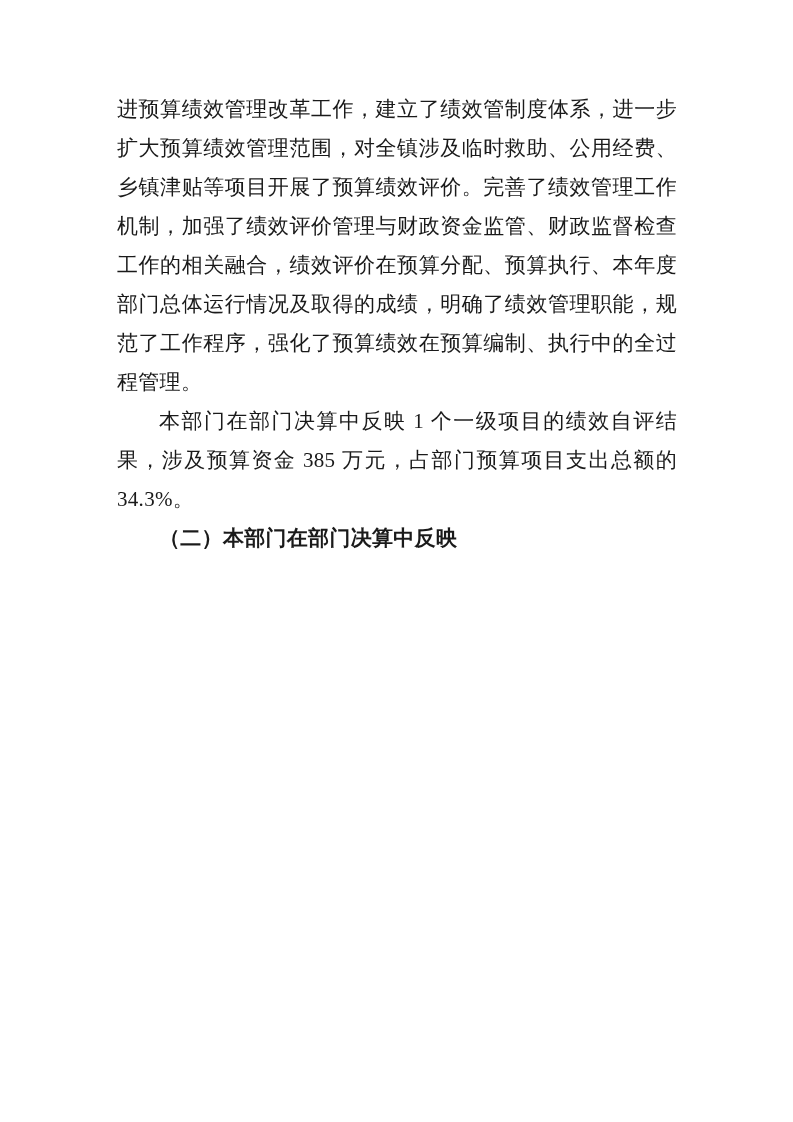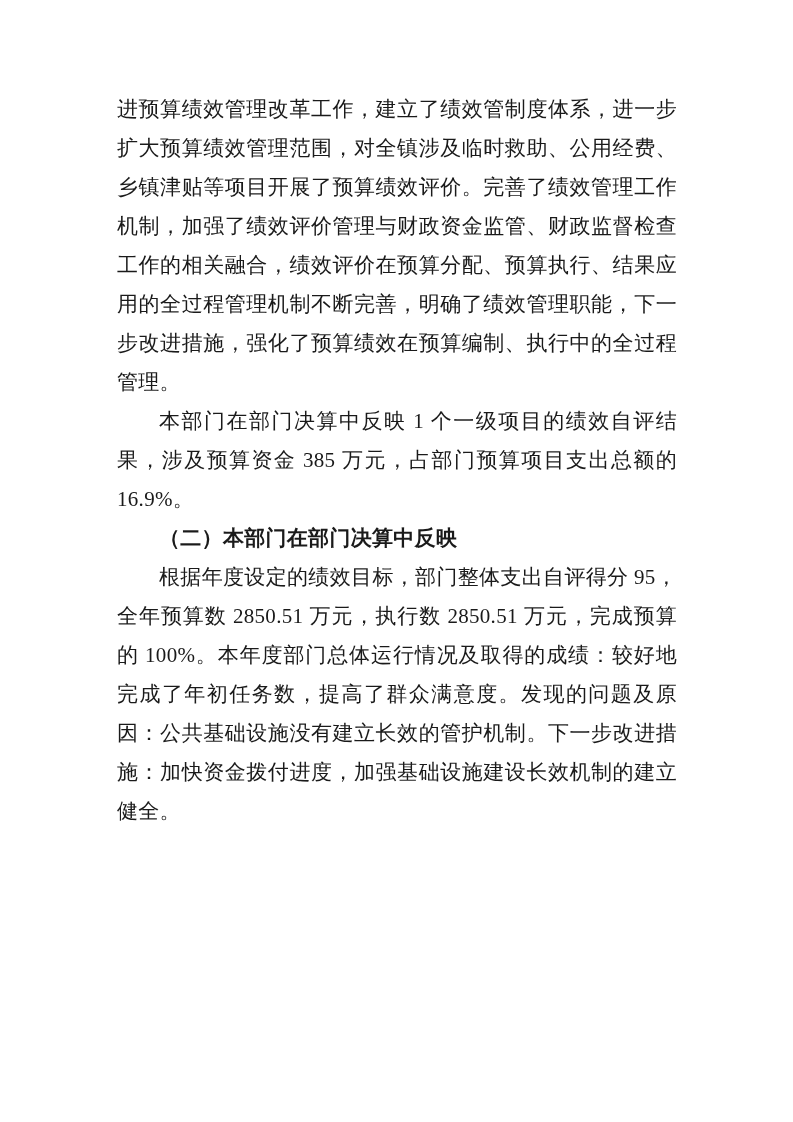"进预算绩效管理改革工作，建立了绩效管制度体系，进一步扩大预算绩效管理范围，对全镇" p.body-text { text: 结果应用的全过程管理机制不断完善，明确了绩效管理职能，下一步改进措施 -> 本年度部门总体运行情况及取得的成绩，明确了绩效管理职能，规范了工作程序 }
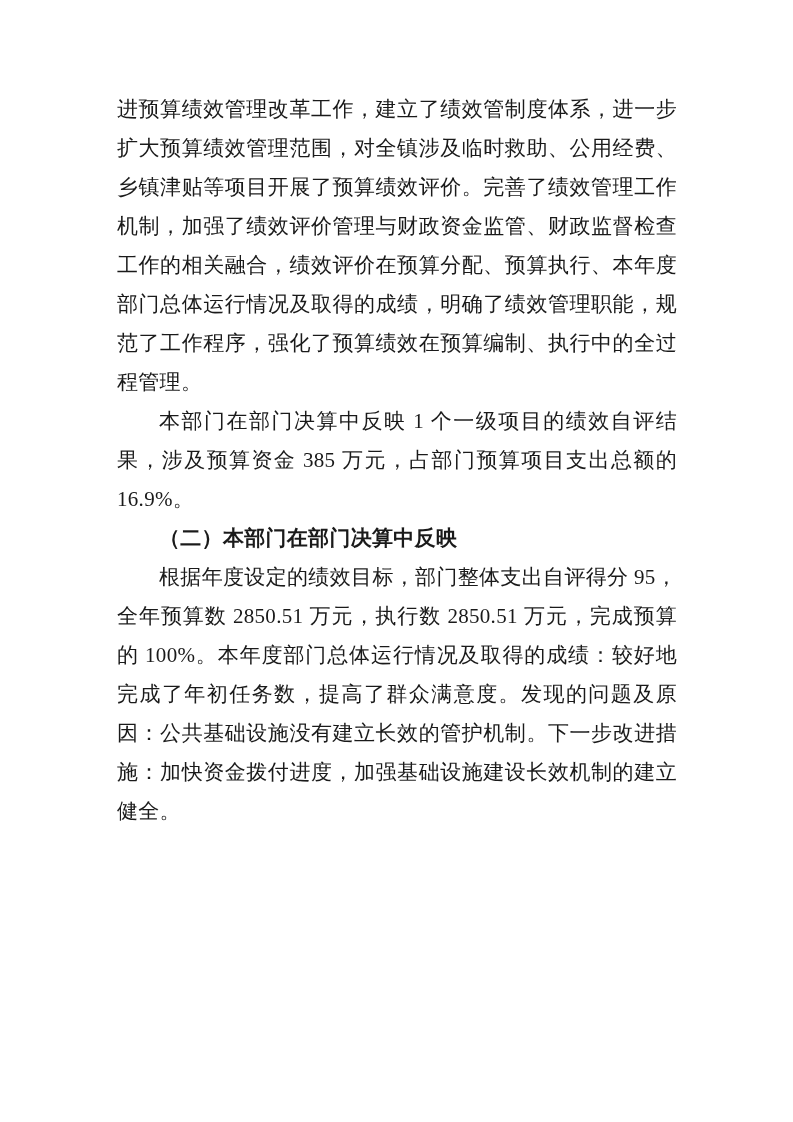"本部门在部门决算中反映 1 个一级项目的绩效自评结果，涉及预算资金 385" p.indent { text: 16.9% -> 34.3% }
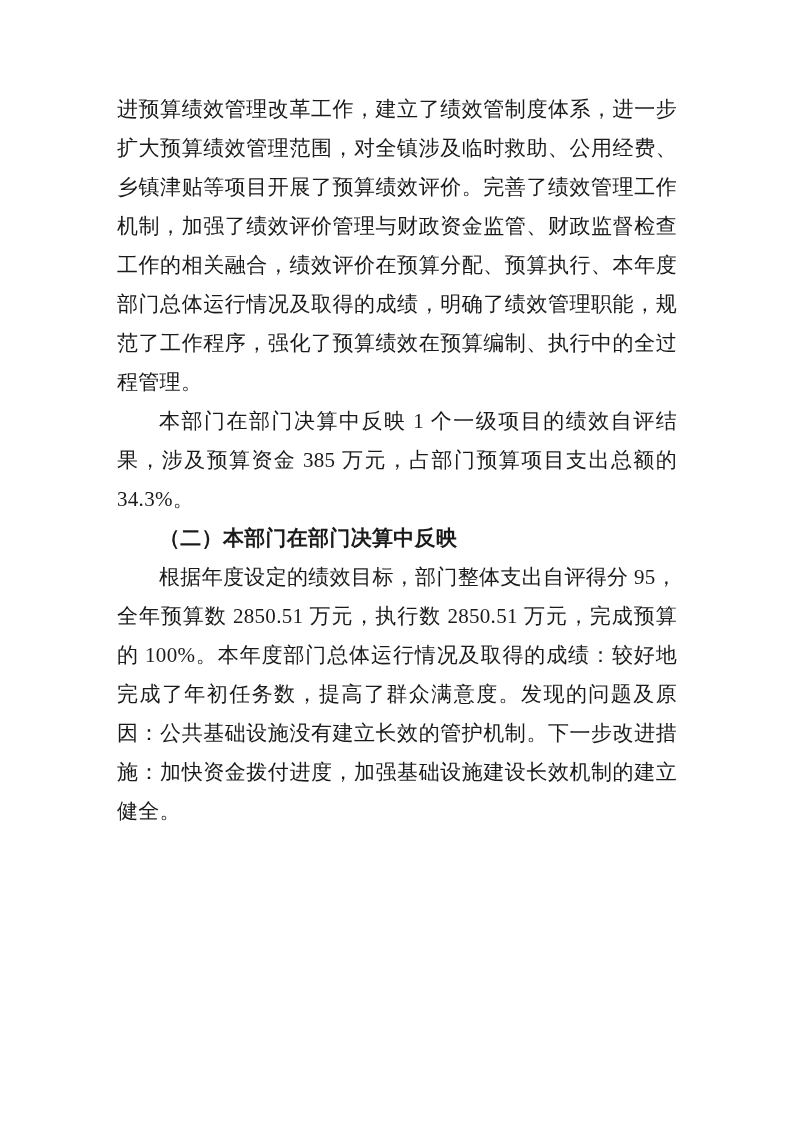"根据年度设定的绩效目标，部门整体支出自评得分 95，全年预算数 2850.51" p.indent { html: <p>根据年度设定的绩效目标，部门整体支出自评得分 95，全年预算数 2850.51 万元，执行数 2850.51 万元，完成预算的 100%。本年度部门总体运行情况及取得的成绩：较好地完成了年初任务数，提高了群众满意度。发现的问题及原因：公共基础设施没有建立长效的管护机制。下一步改进措施：加快资金拨付进度，加强基础设施建设长效机制的建立健全。</p> -> none }
